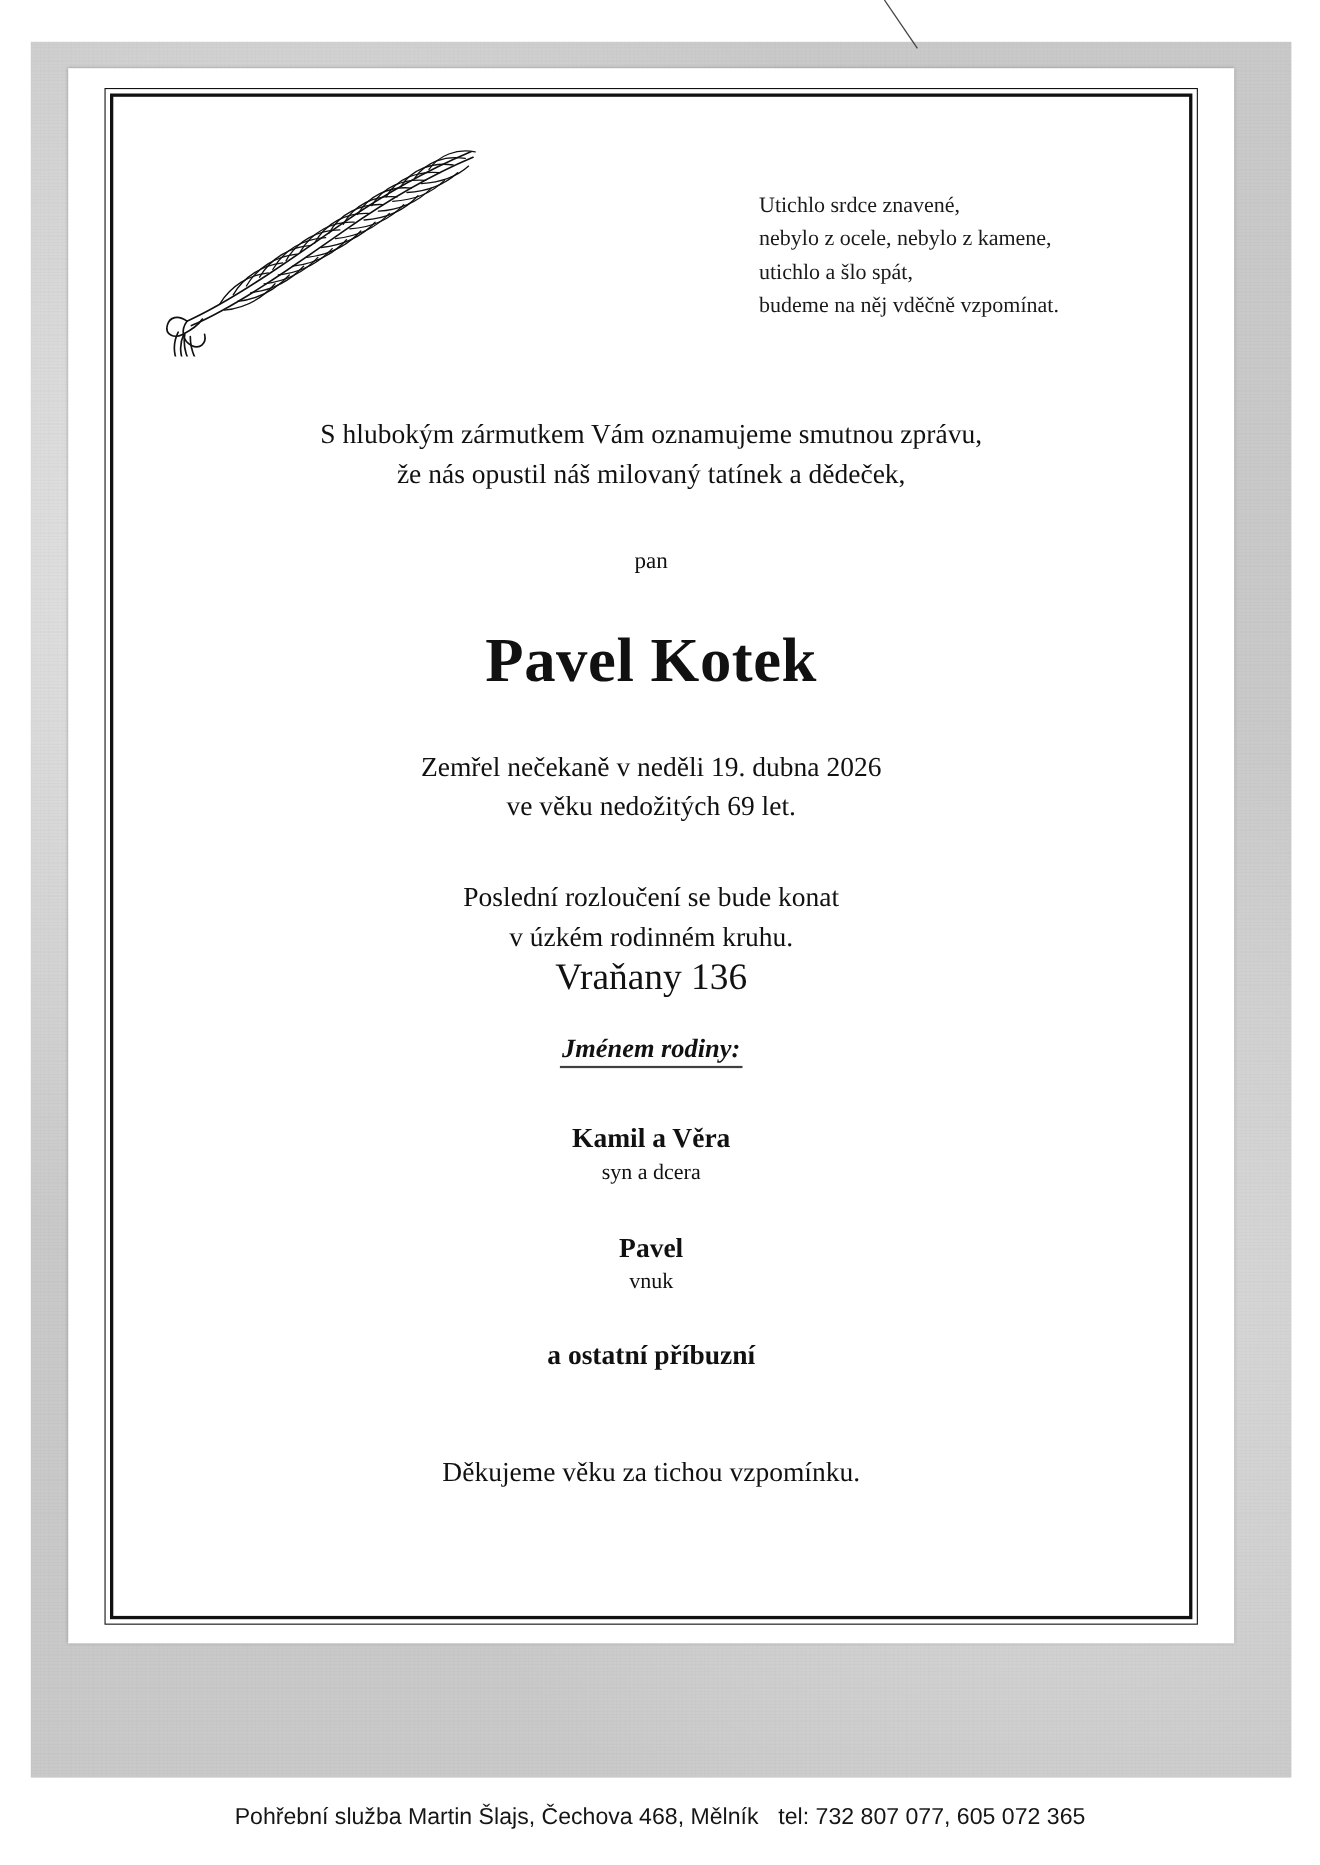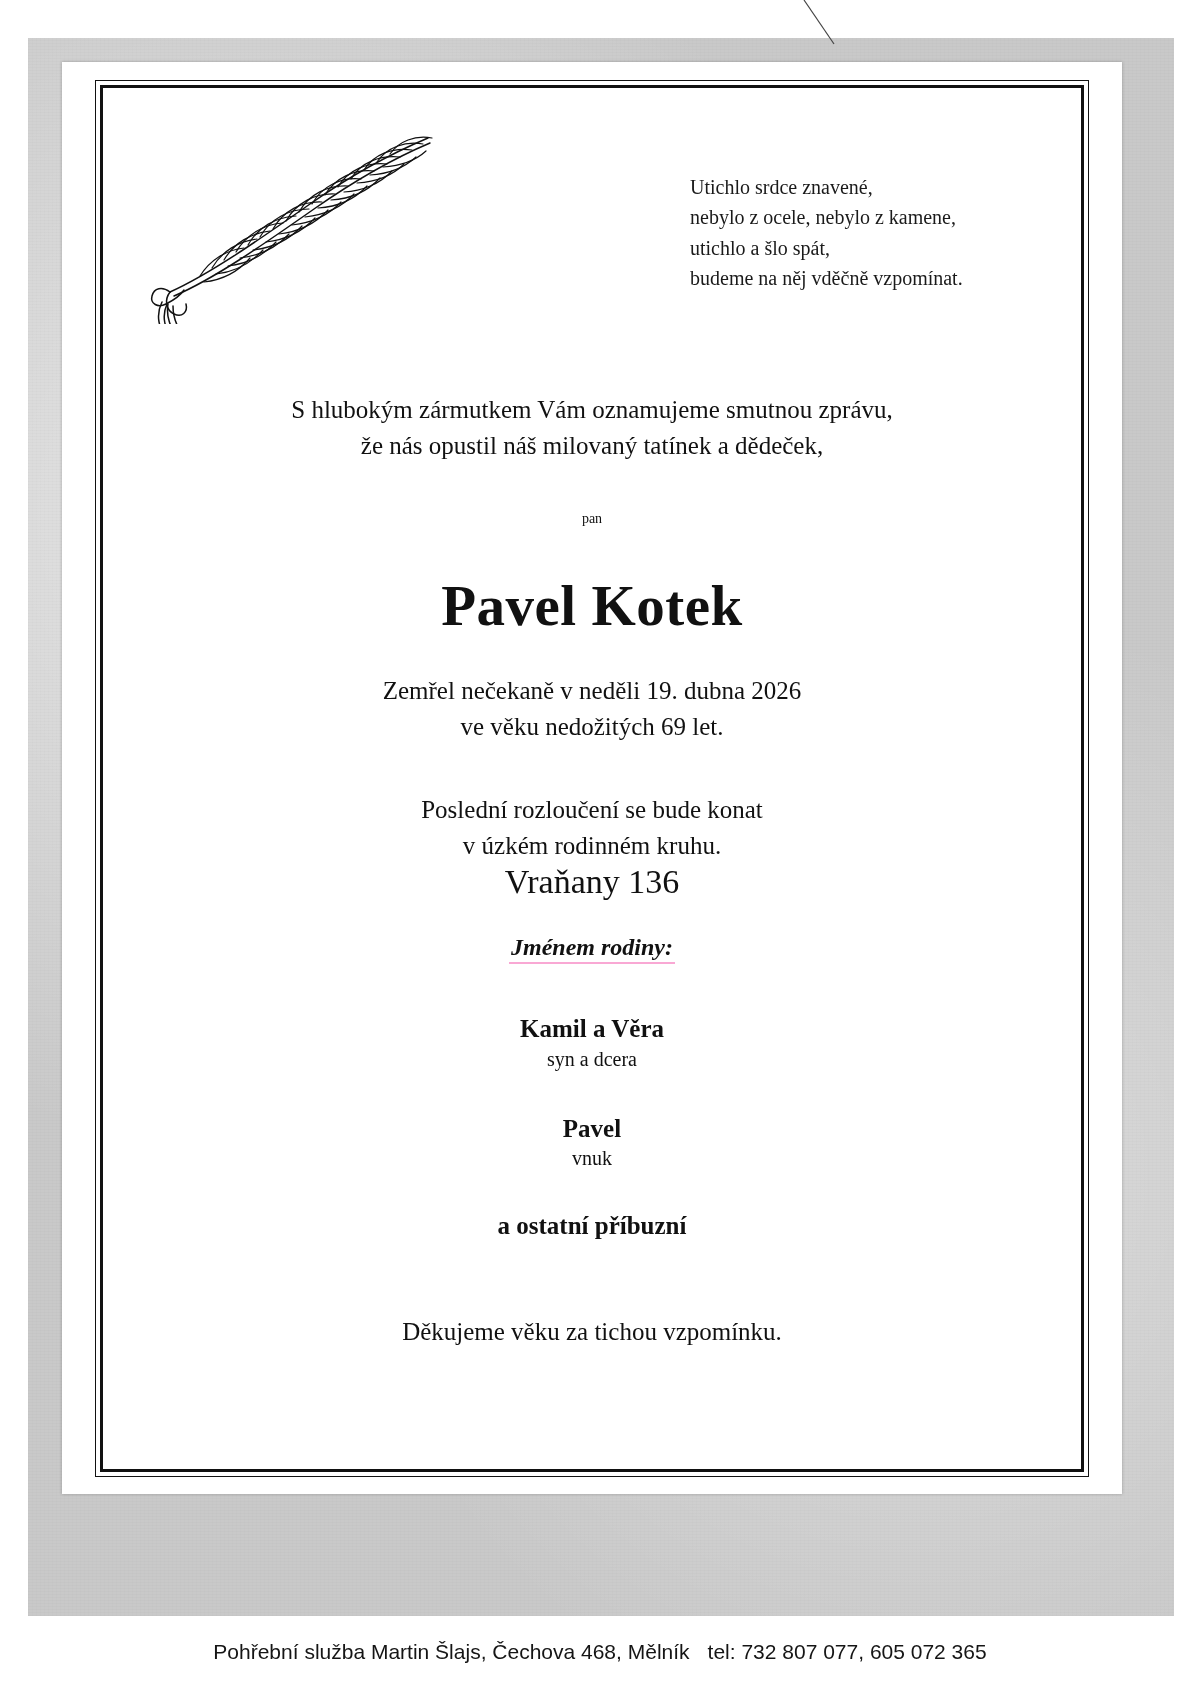"S hlubokým zármutkem Vám oznamujeme" .body-col { top: 330px -> 316px }
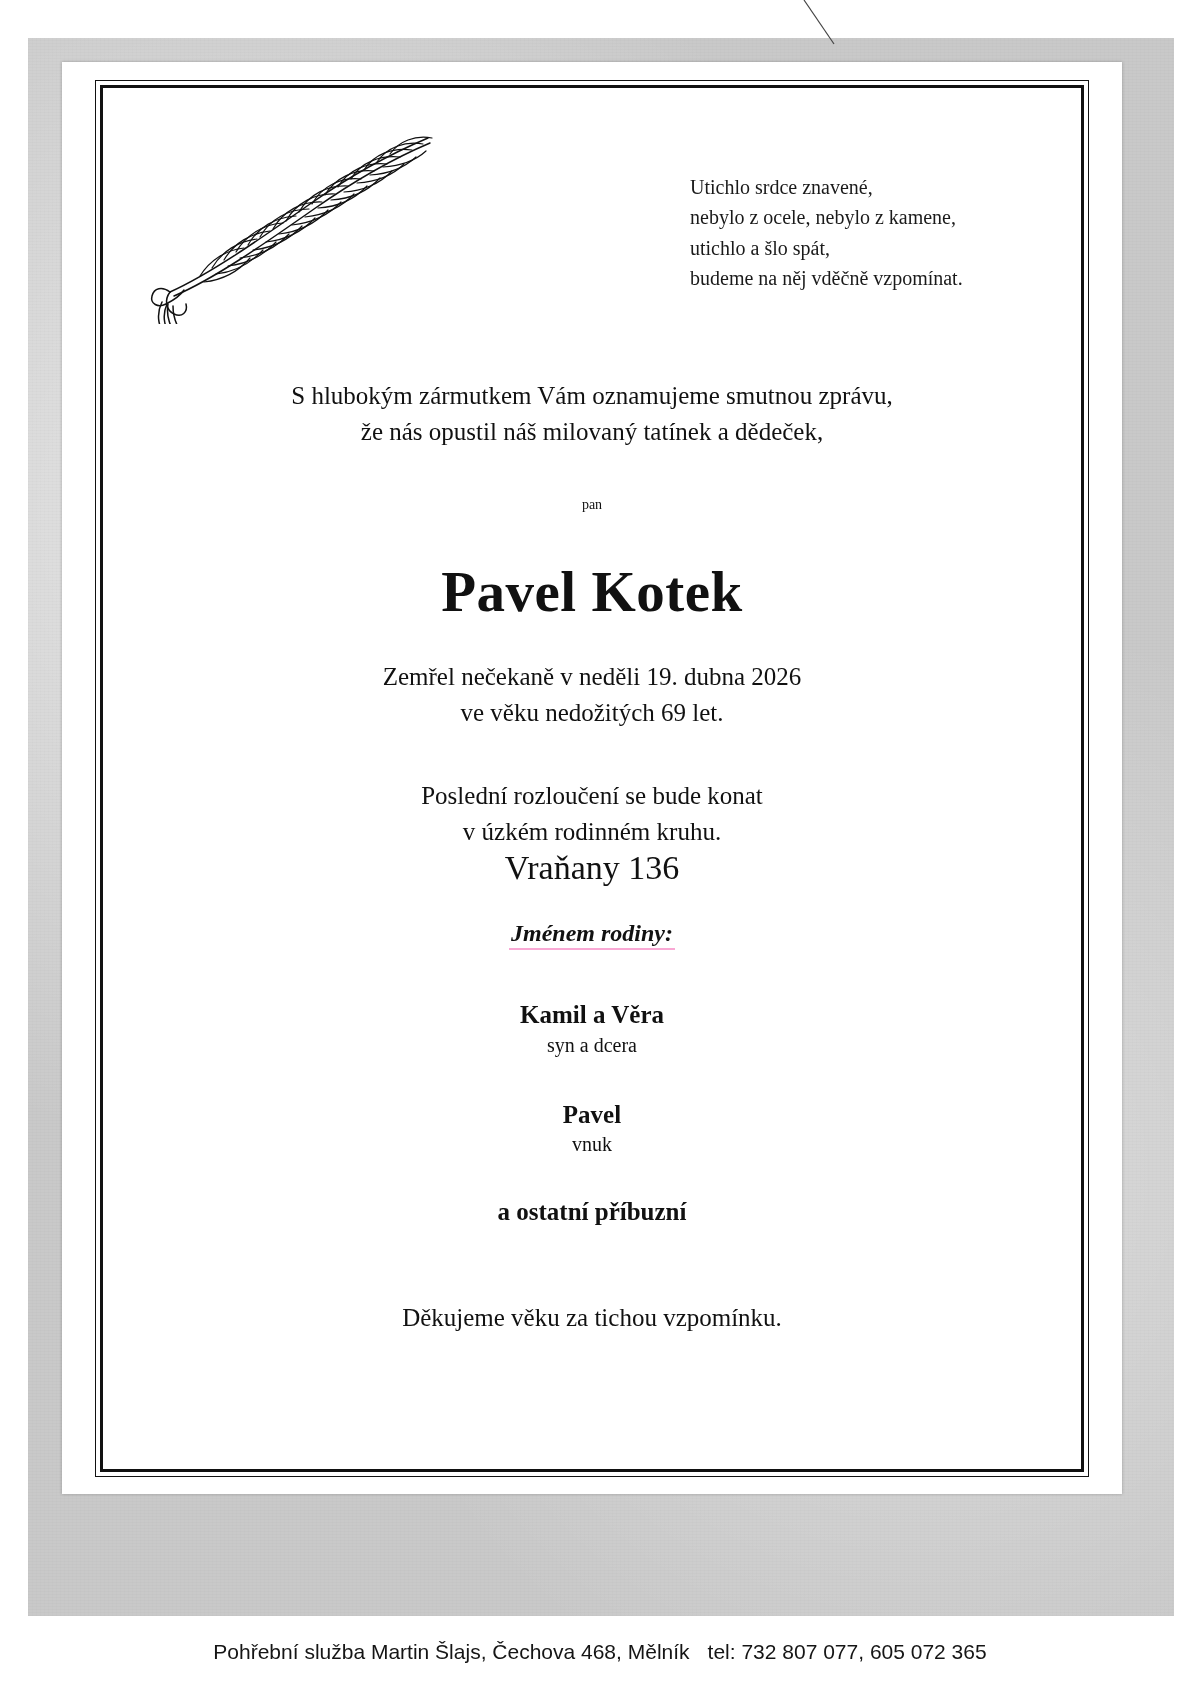"pan" .pan { font-size: 14px -> 21px }
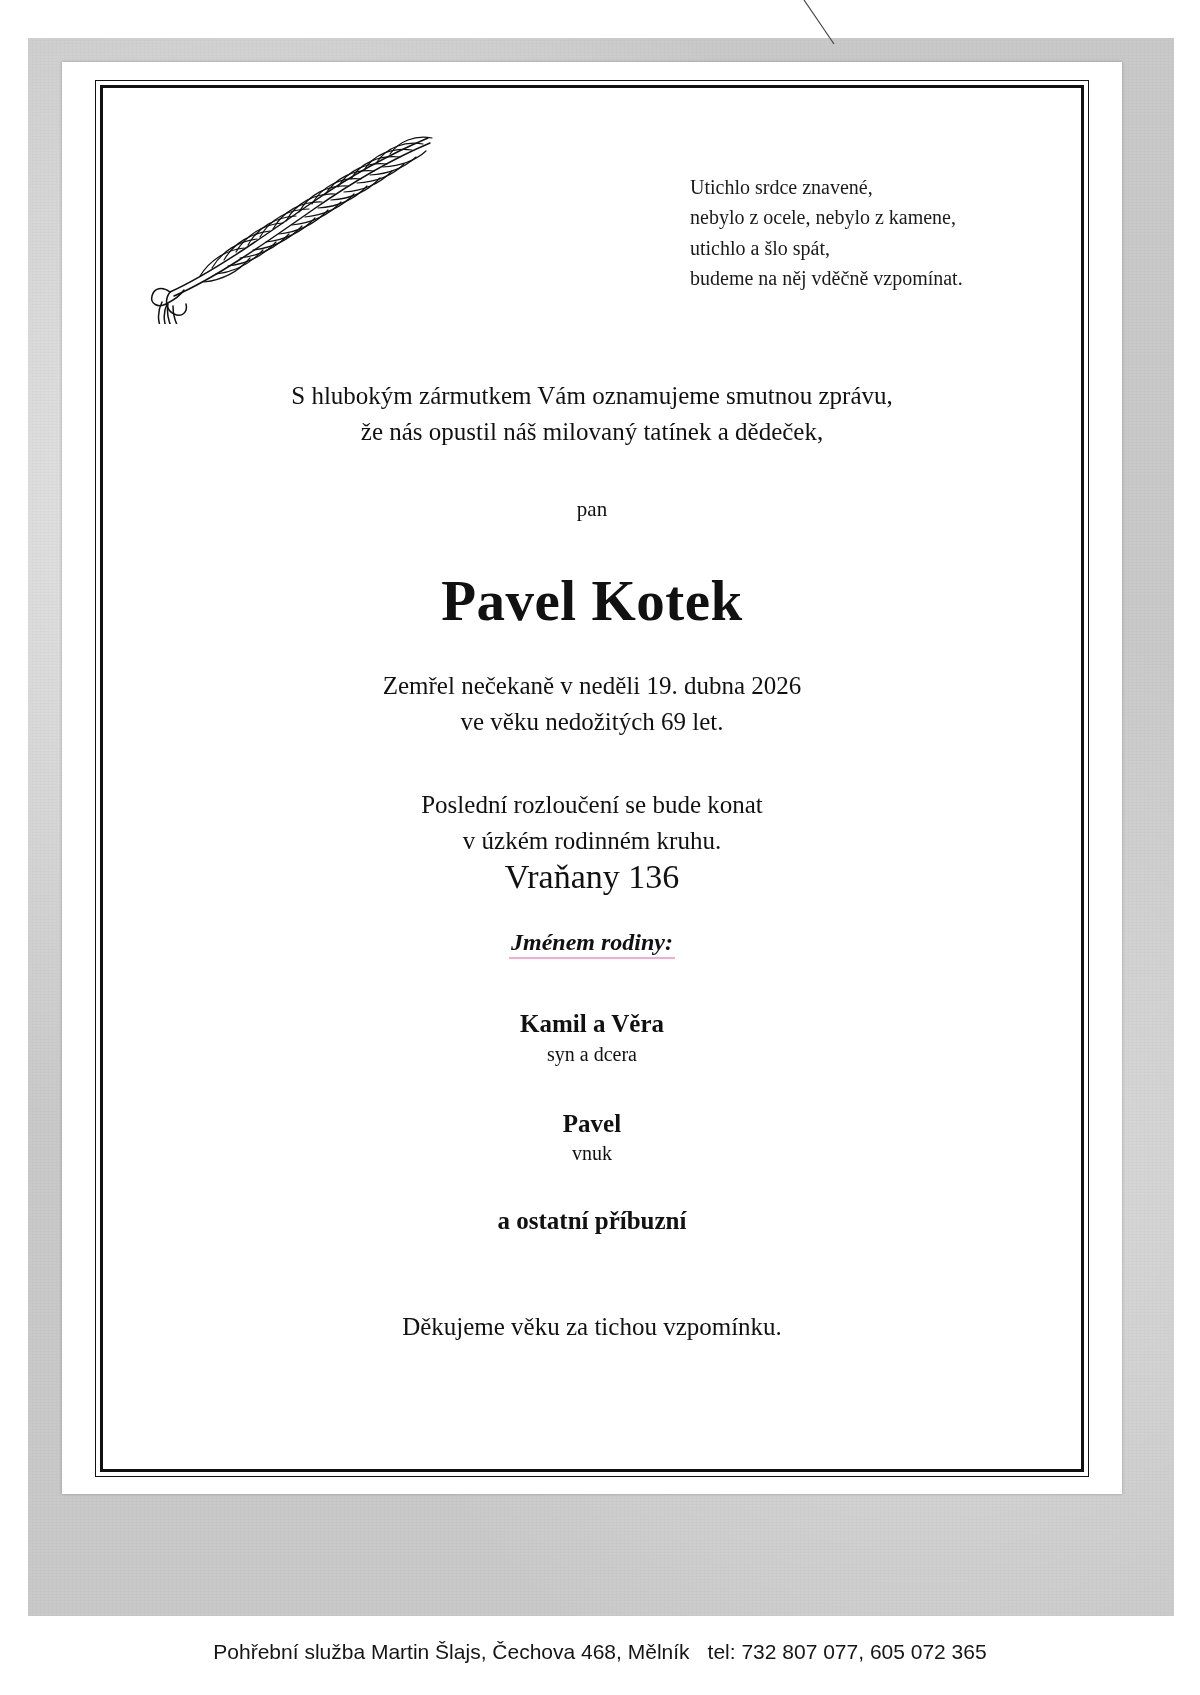"Pavel Kotek" .deceased-name { margin-bottom: 35px -> 47px }
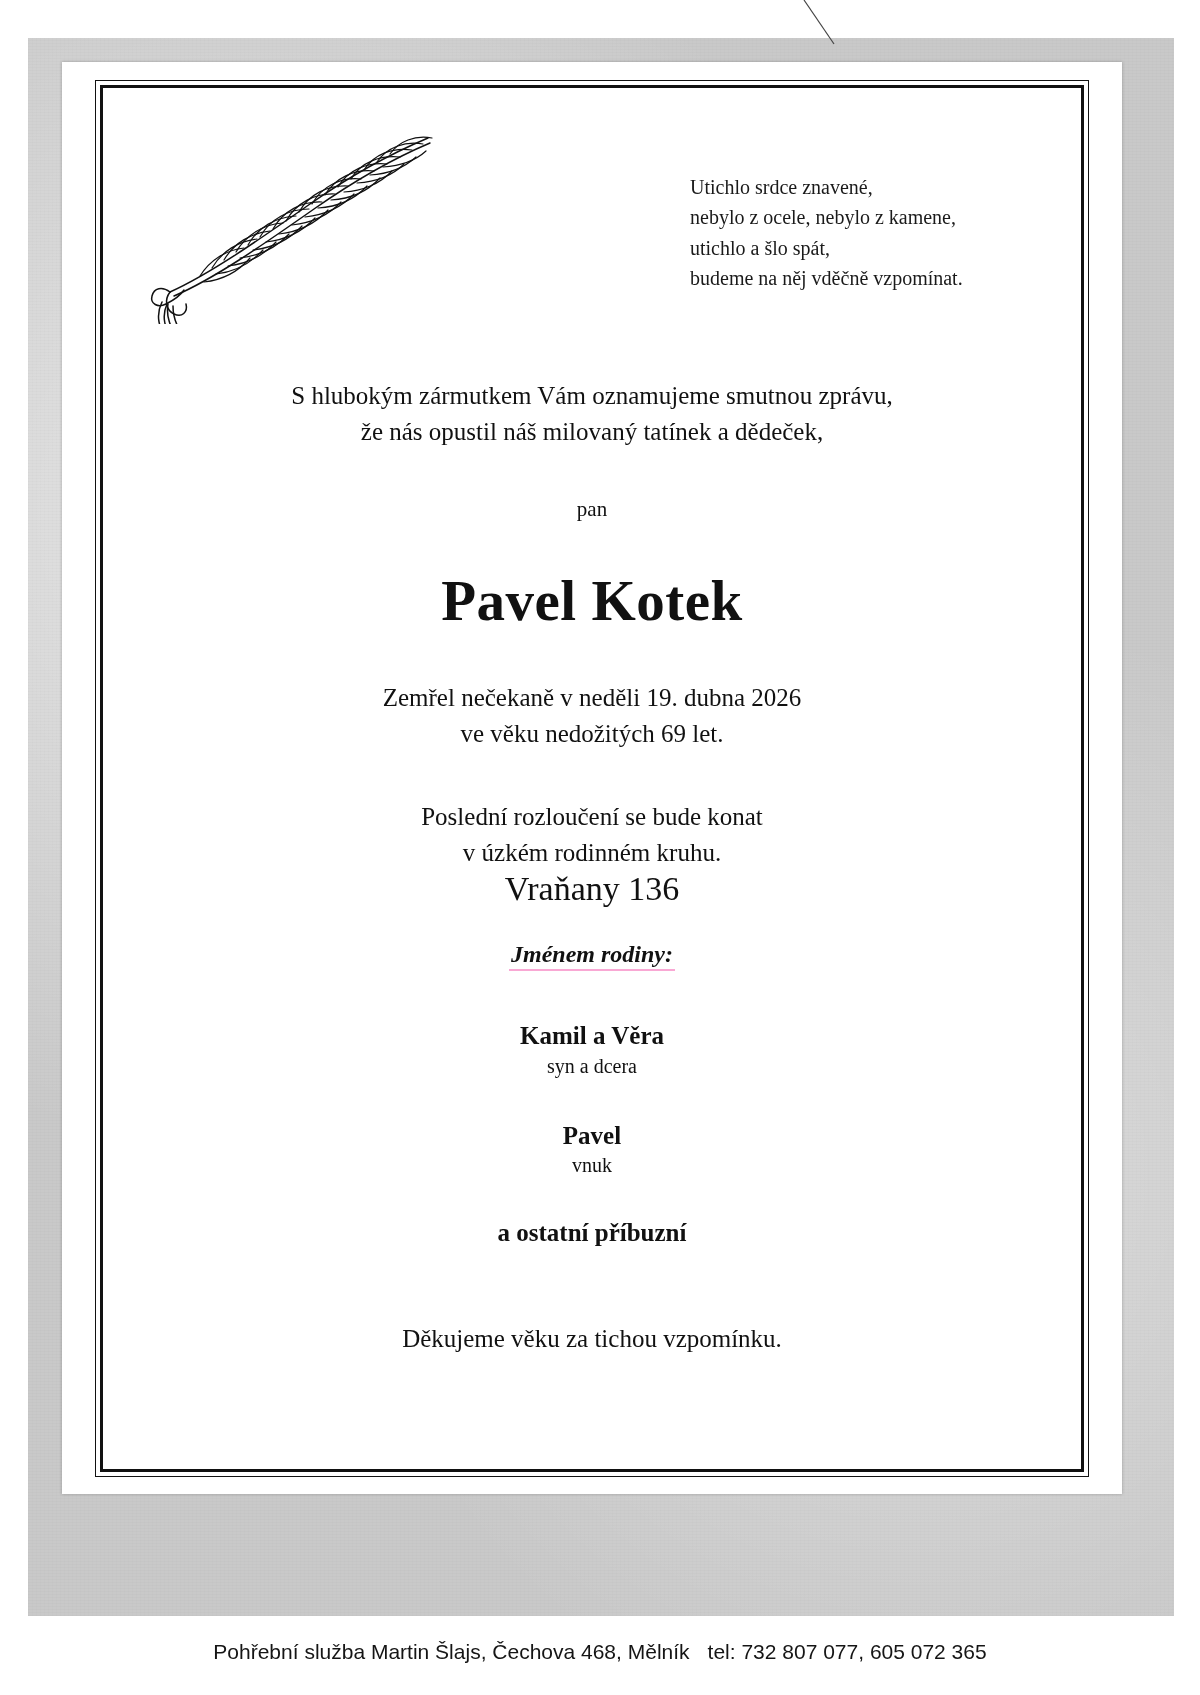"Jménem rodiny:" .family-heading span { border-bottom: 2px solid #f9a8d4 -> 2px solid #404040 }
